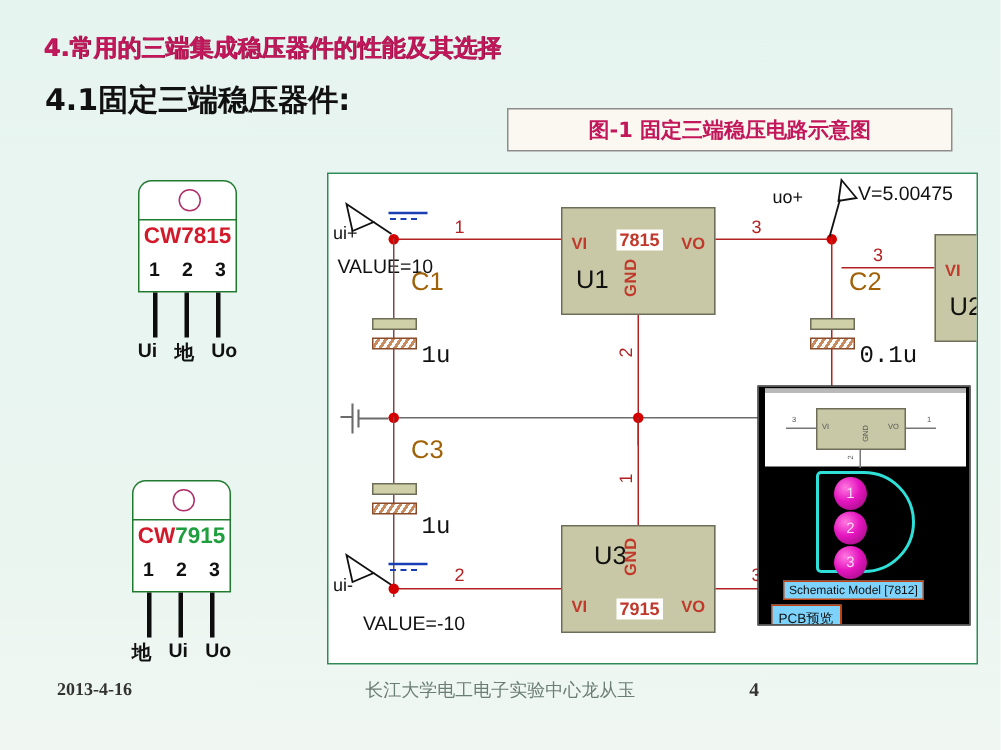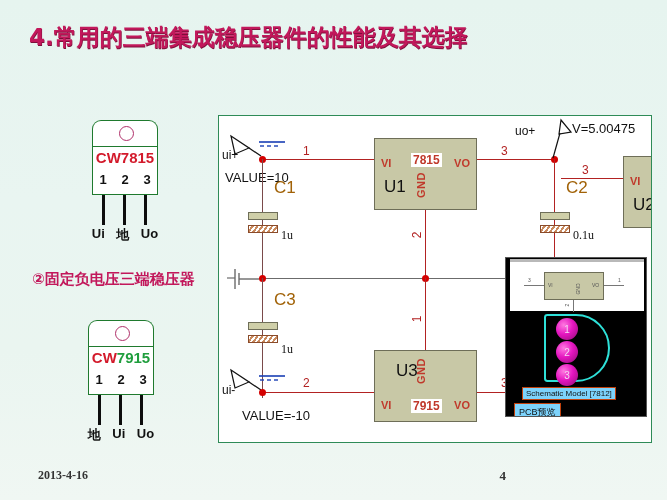"4.常用的三端集成稳压器件的性能及其选择" .title-main { font-size: 23px -> 16px }
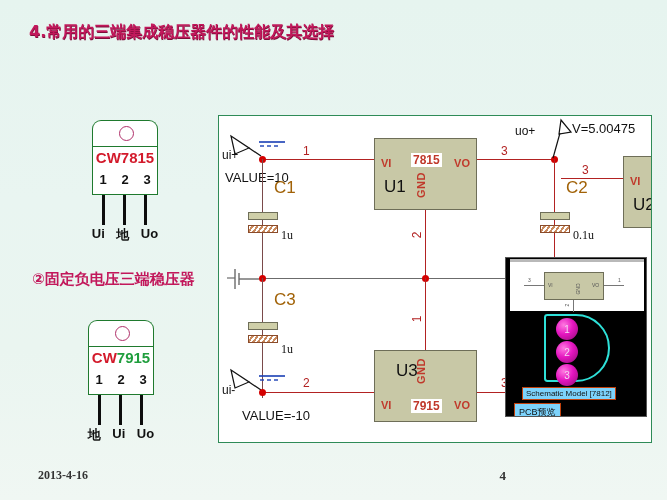"4.1固定三端稳压器件:" div.title-sub { html: none -> <div>4.1固定三端稳压器件:</div> }
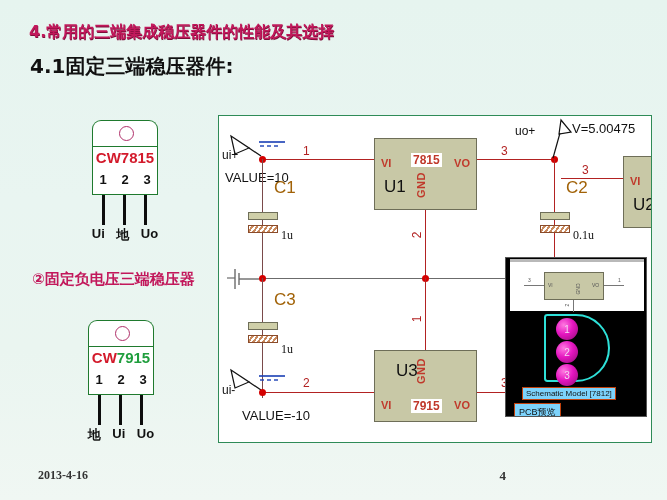"图-1 固定三端稳压电路示意图" div.fig-caption { html: none -> <div>图-1 固定三端稳压电路示意图</div> }
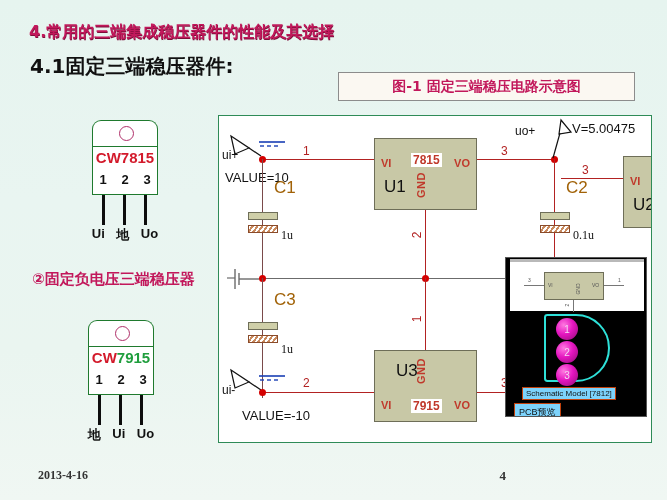"1u" .cap-val { font-family: Liberation Serif, serif -> Liberation Mono, monospace; font-size: 12px -> 16px }
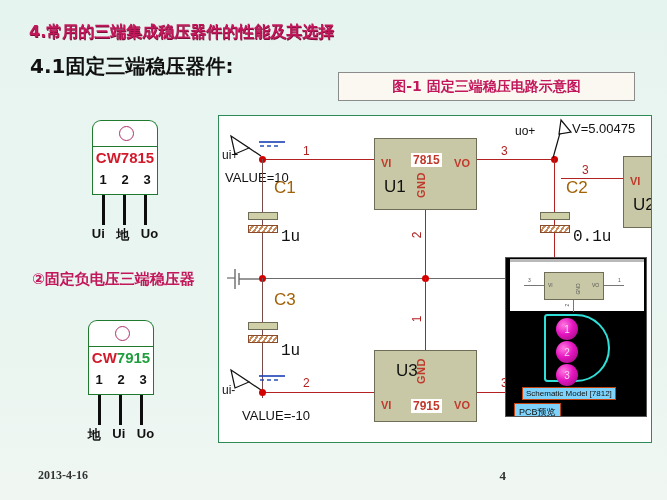"②固定负电压三端稳压器" div.item-label { html: <div>②固定负电压三端稳压器</div> -> none }
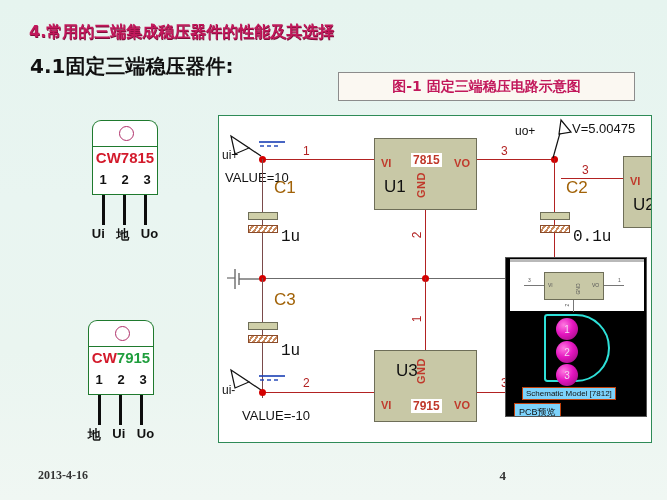"2013-4-16" .footer { bottom: 0 -> 16px }
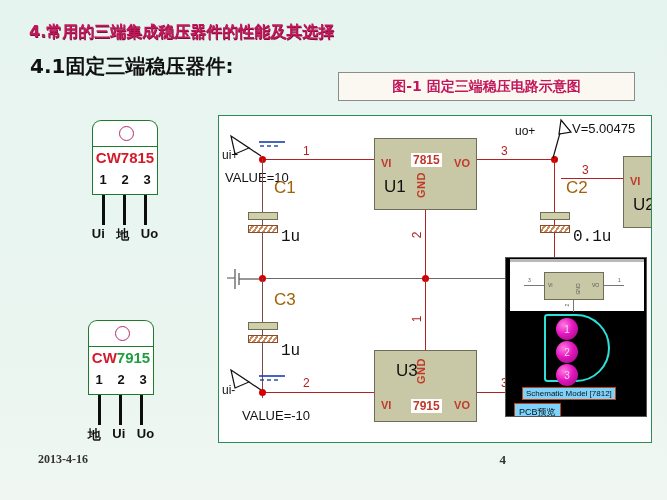"长江大学电工电子实验中心龙从玉" div.center { html: none -> <div>长江大学电工电子实验中心龙从玉</div> }
